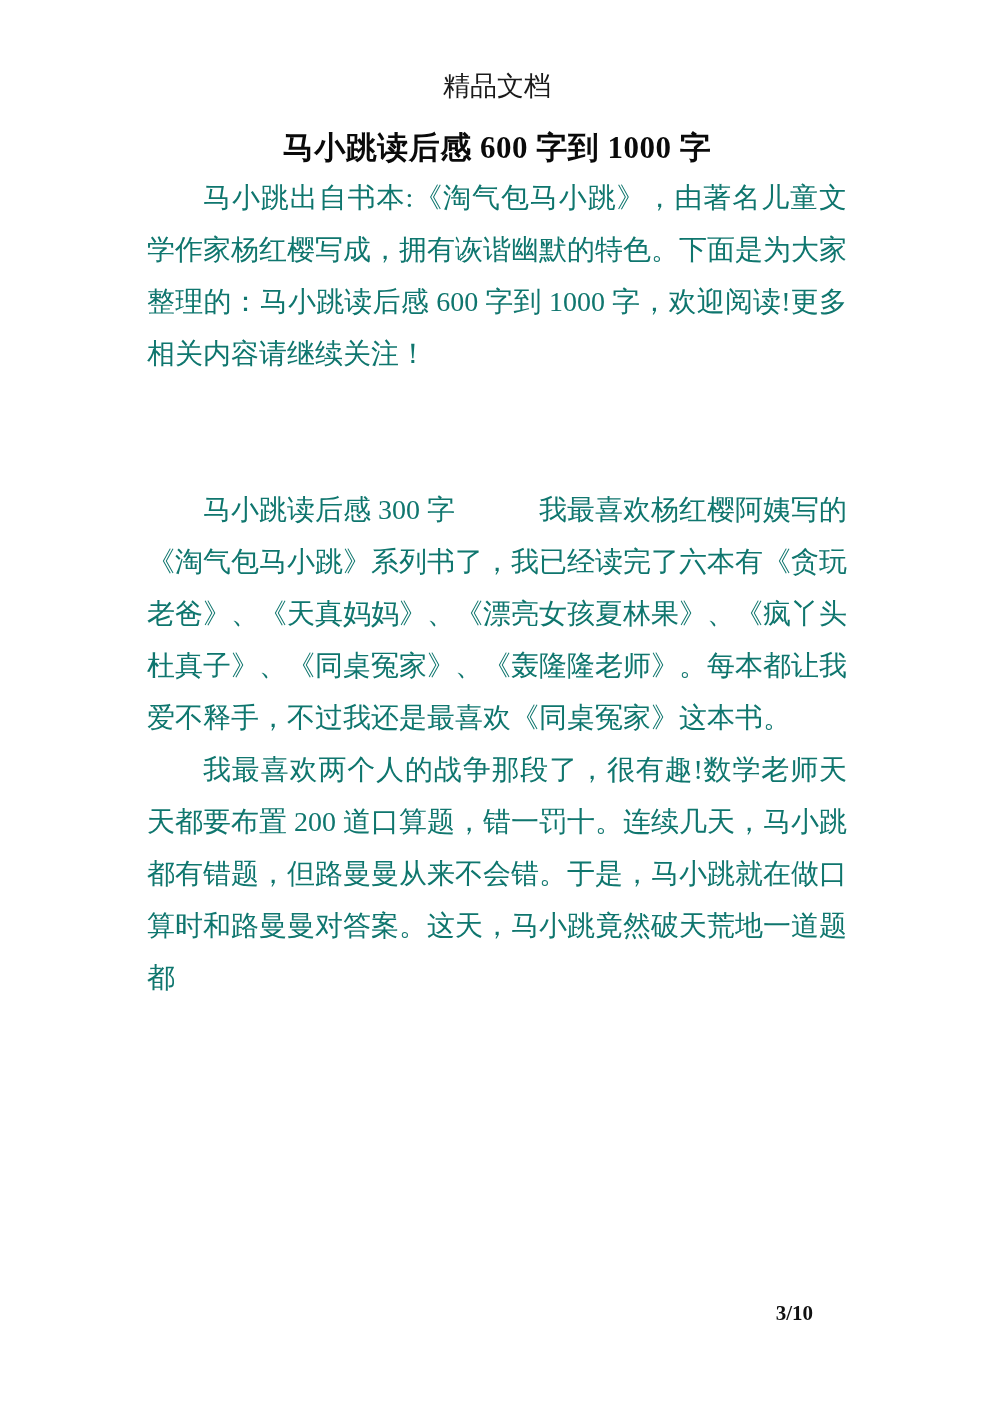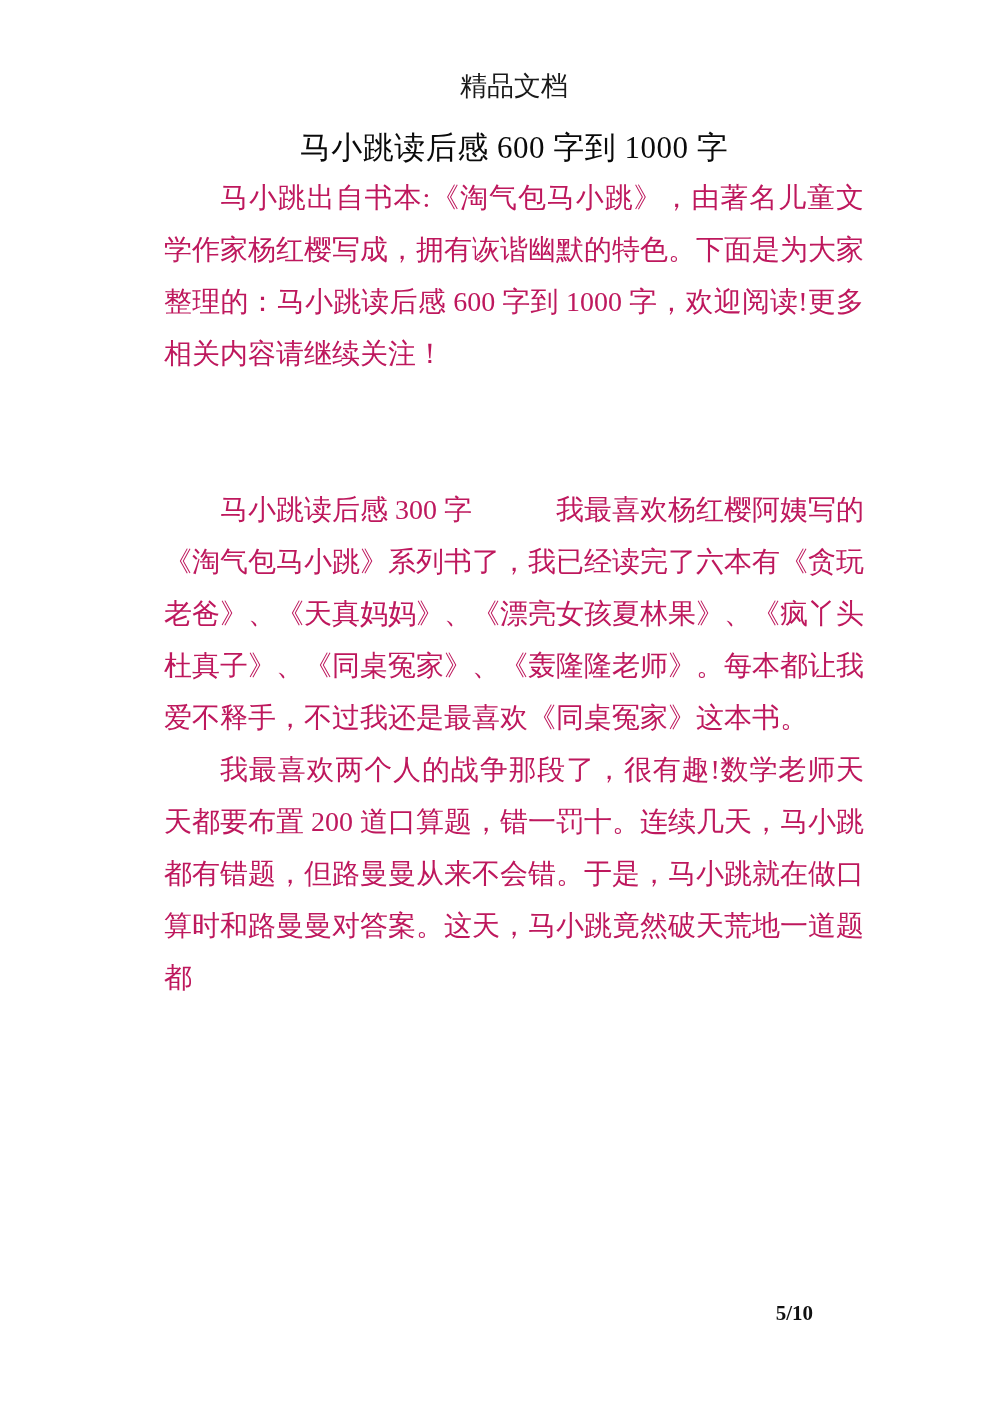"精品文档" .content { left: 164px -> 147px }
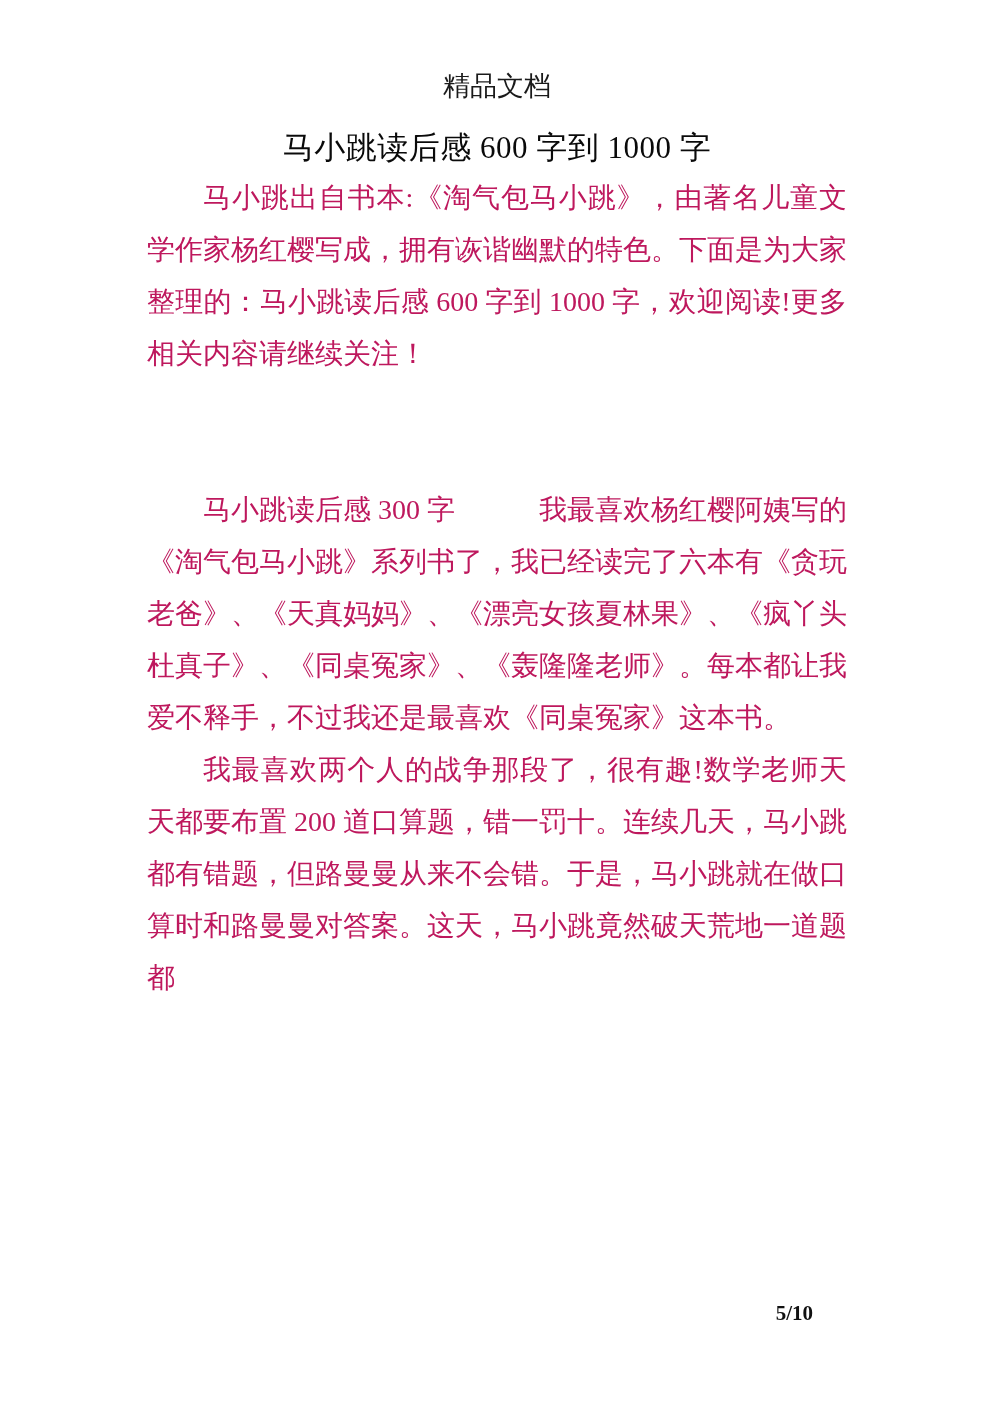"马小跳读后感 600 字到 1000 字" .doc-title { font-weight: 400 -> 700 }
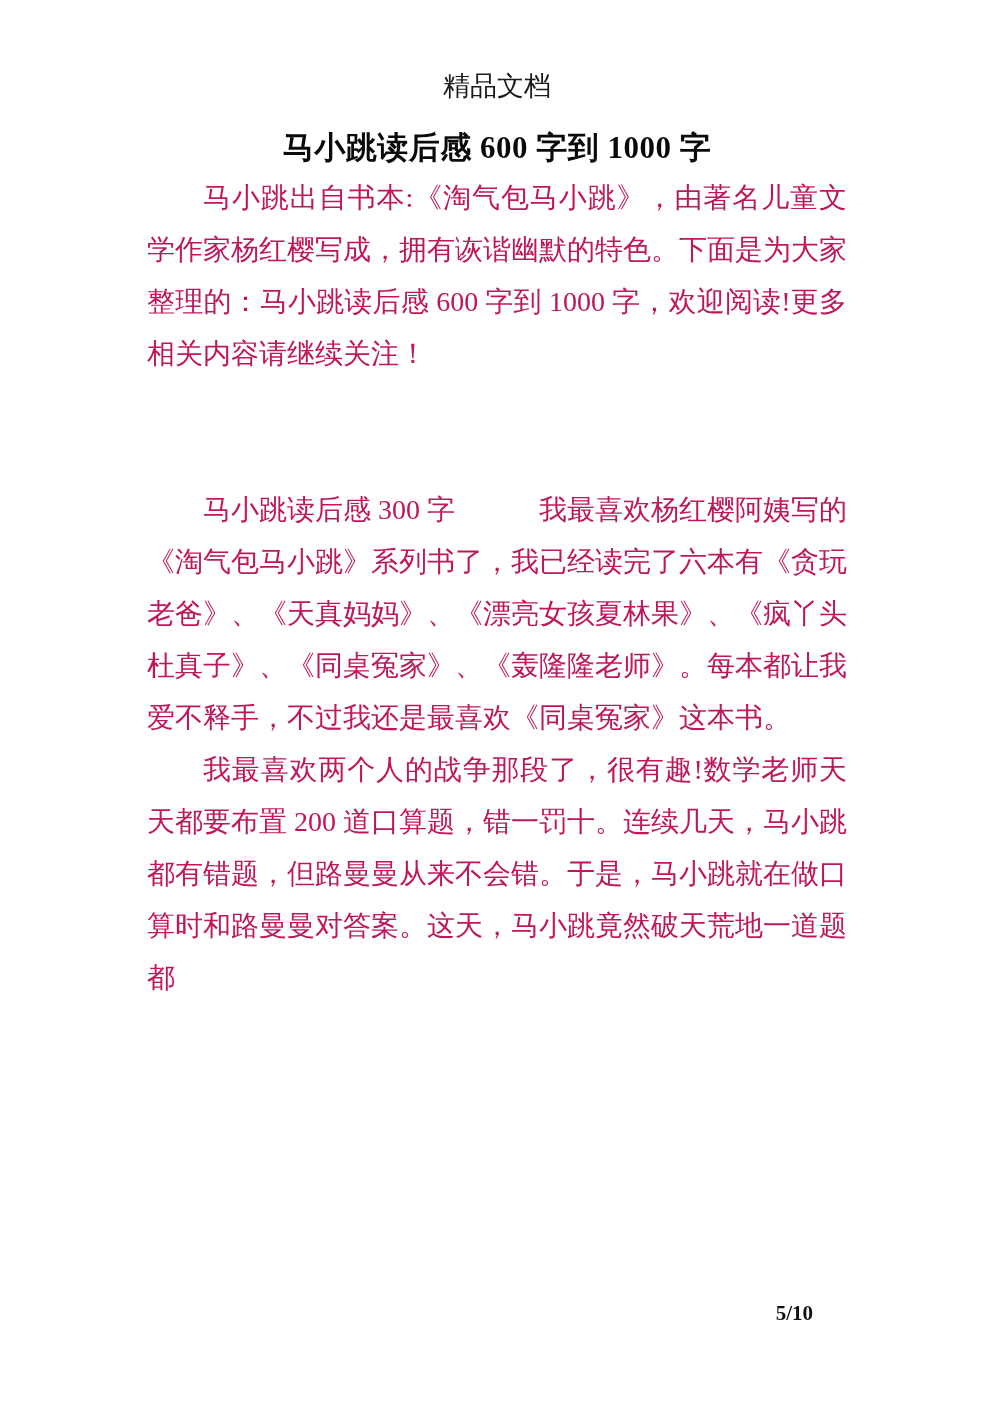"马小跳出自书本:《淘气包马小跳》，由著名儿童文学作家杨红樱写成，拥有诙谐幽默的特" .body-text { color: #be185d -> #0f766e }
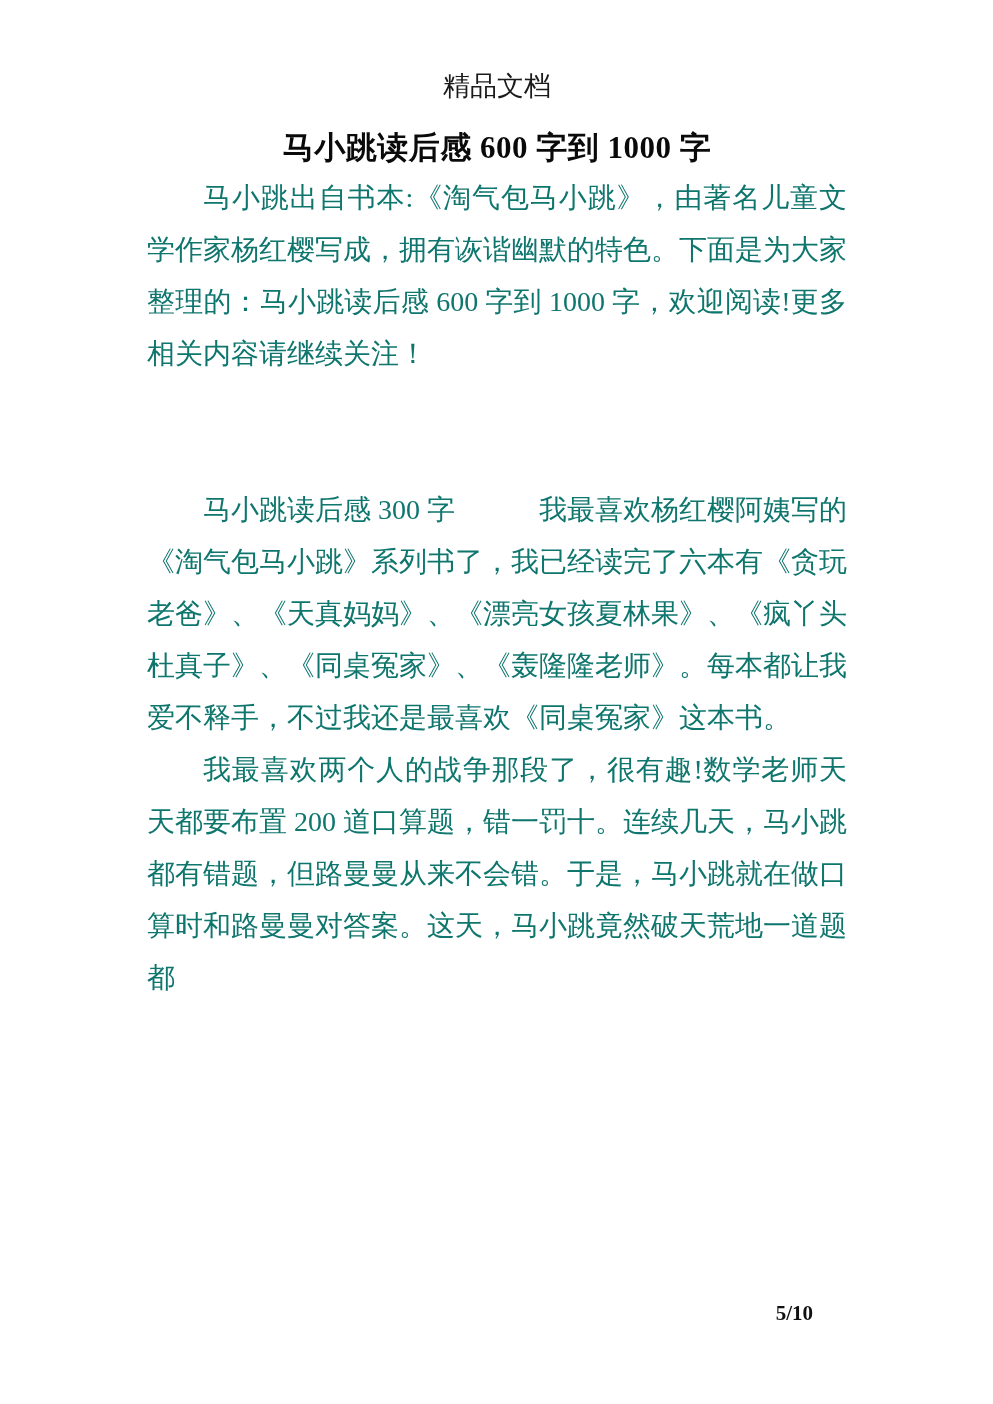"5/10" div.page-footer { text: 5/10 -> 3/10 }
